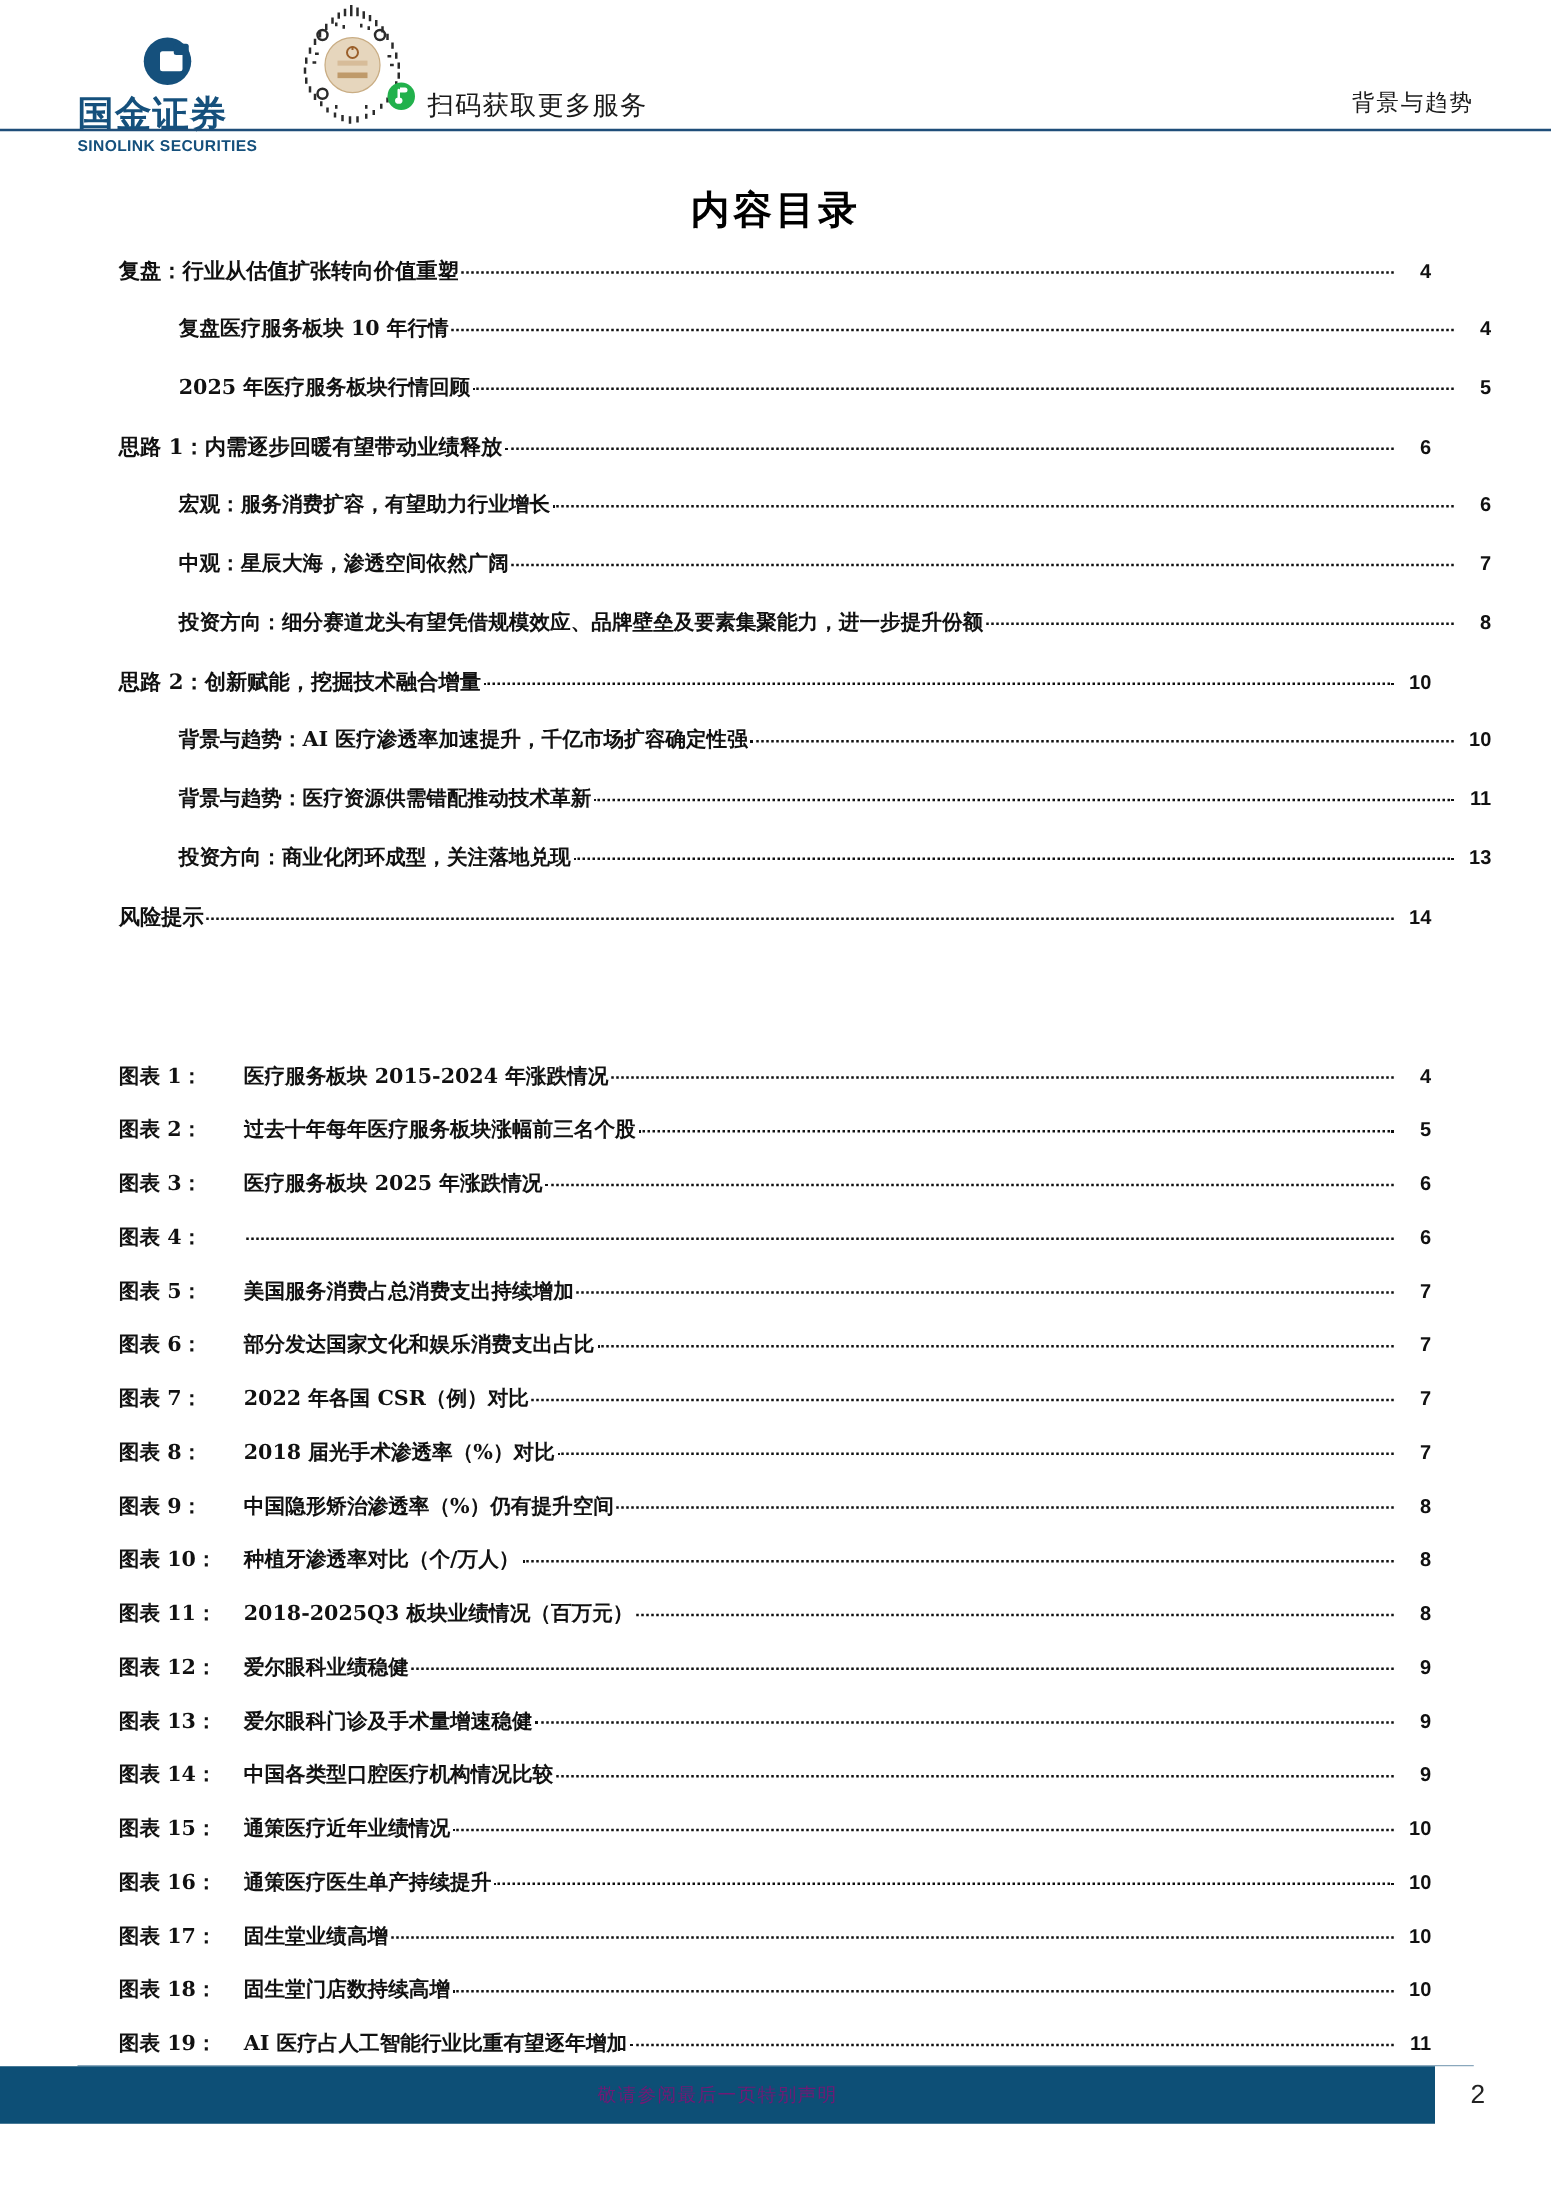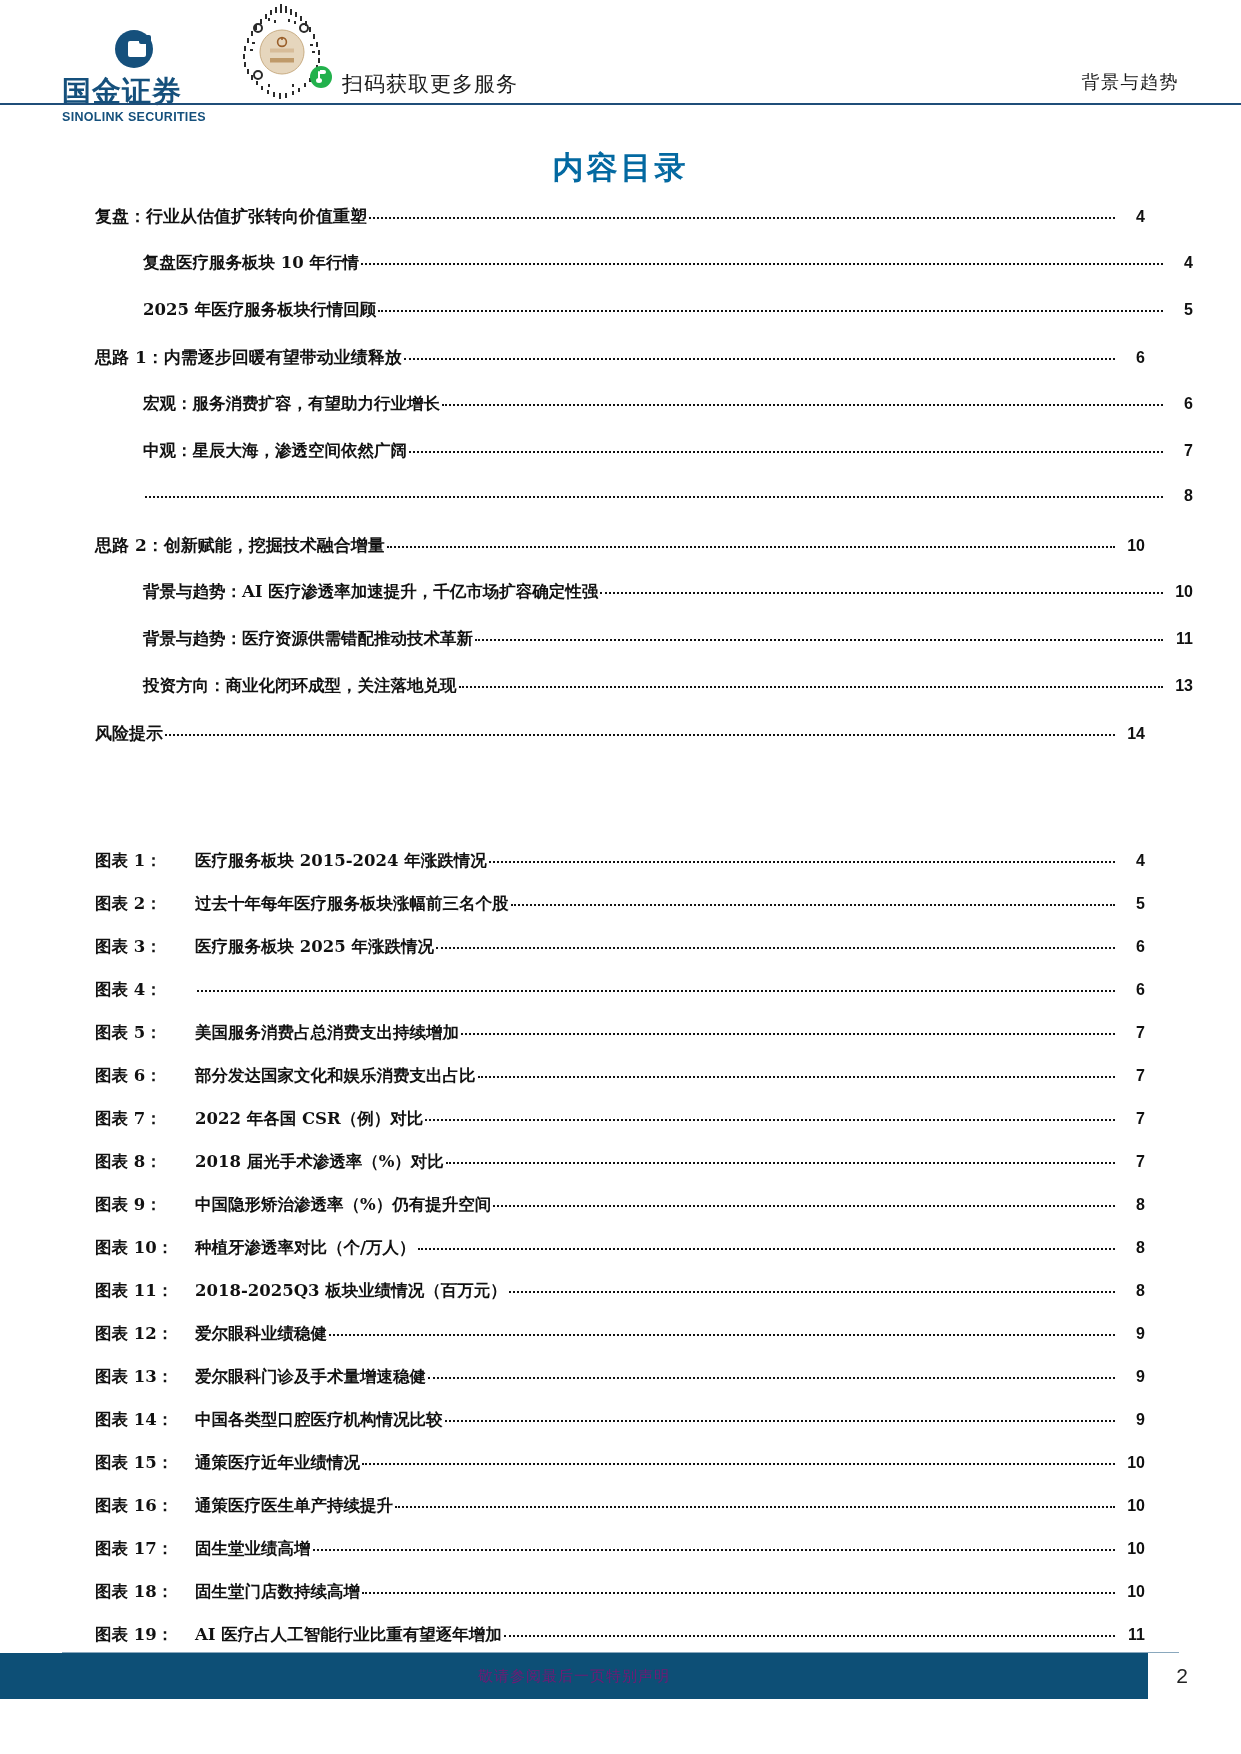"内容目录" .section-title { color: #0369a1 -> #000000 }
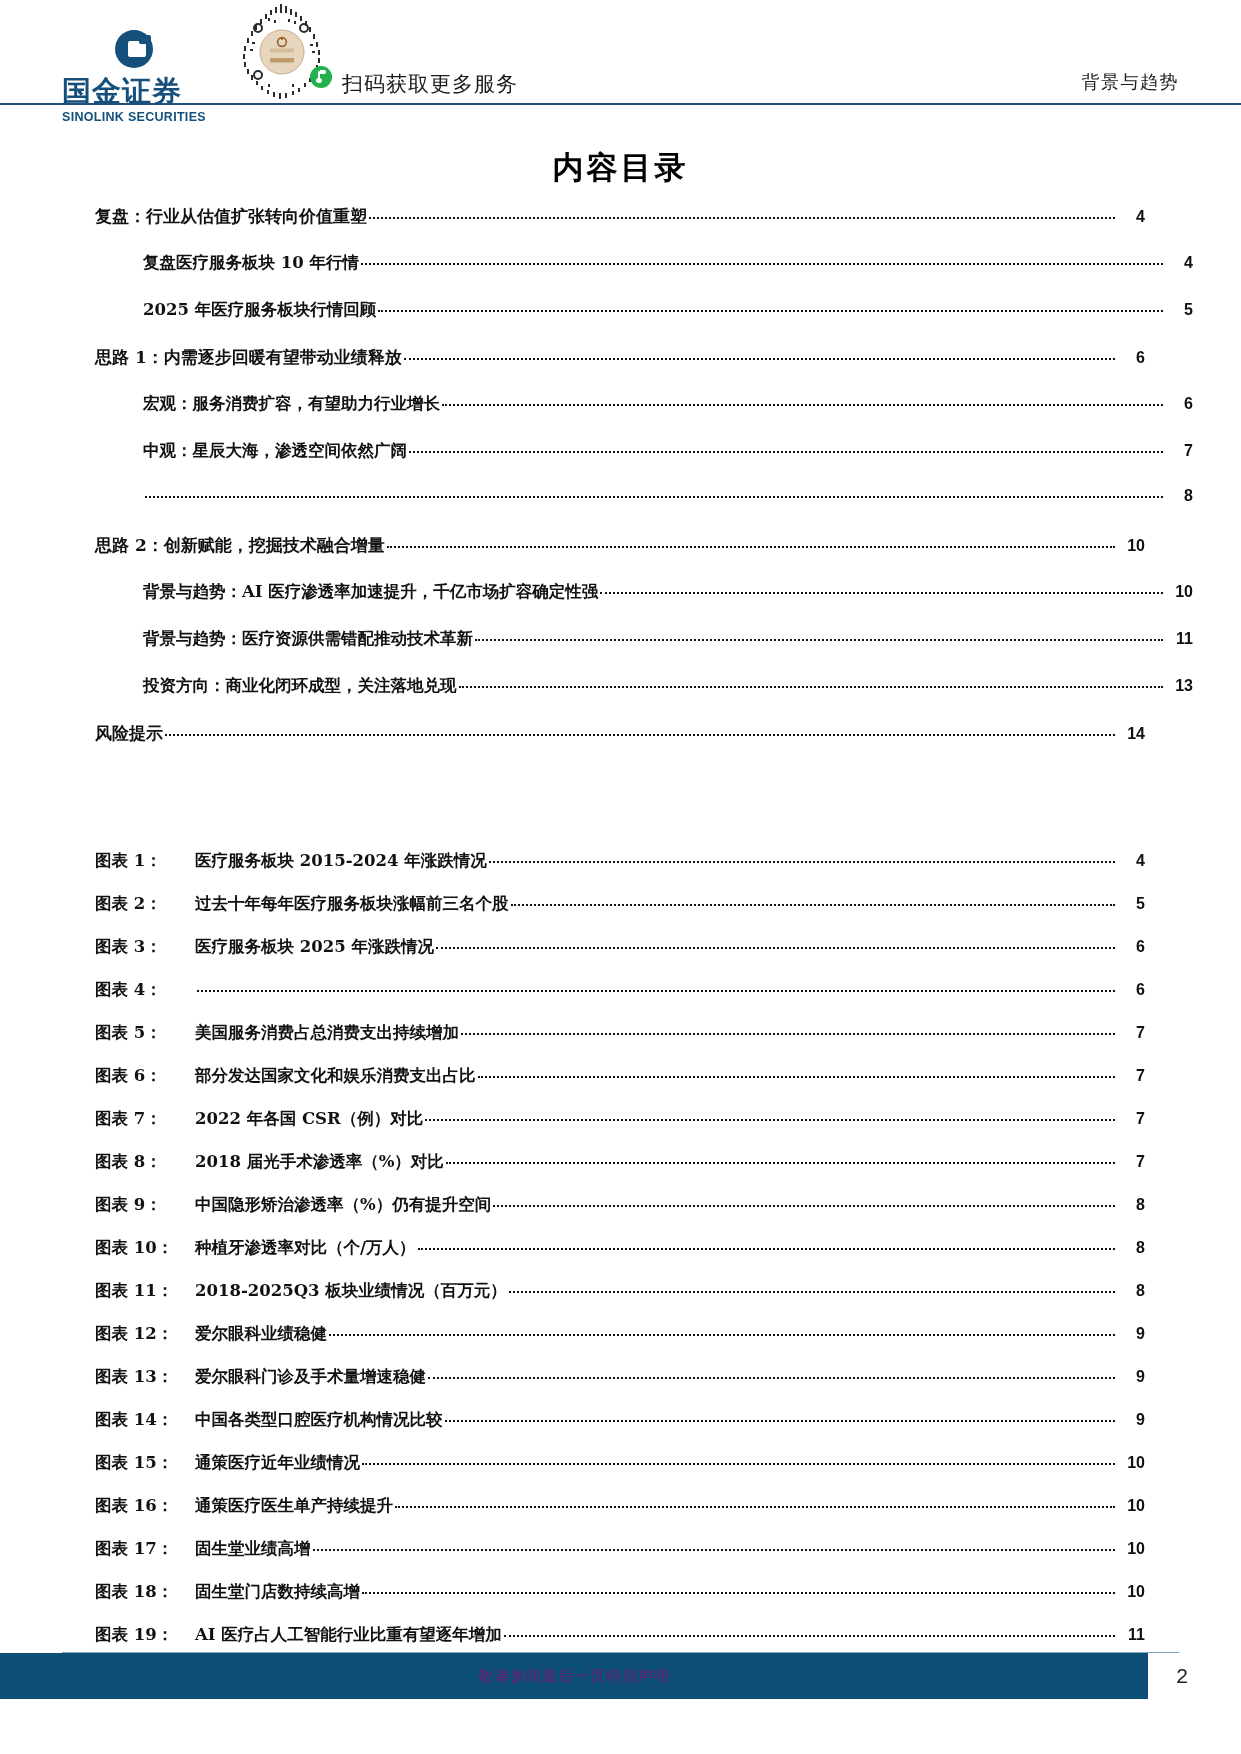"投资方向：细分赛道龙头有望凭借规模效应、品牌壁垒及要素集聚能力，进一步提升份额" span.toc-label { html: none -> <span>投资方向：细分赛道龙头有望凭借规模效应、品牌壁垒及要素集聚能力，进一步提升份额</span> }
